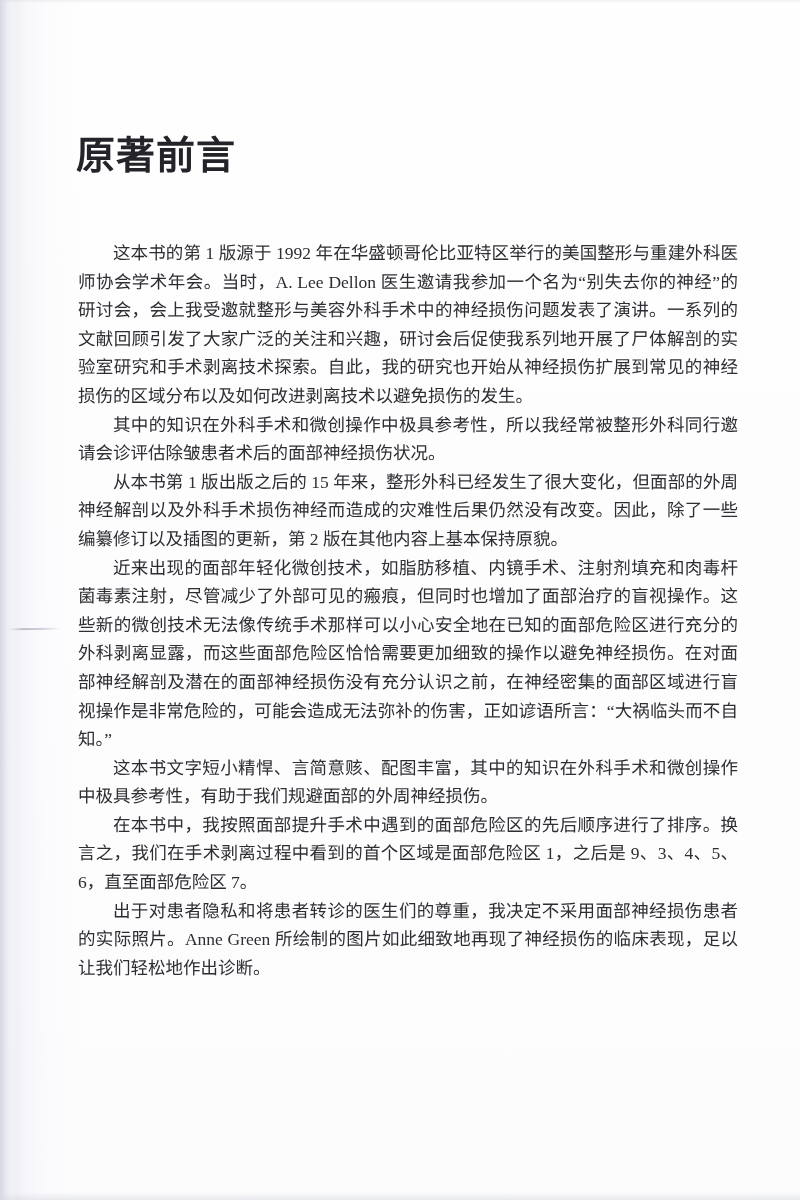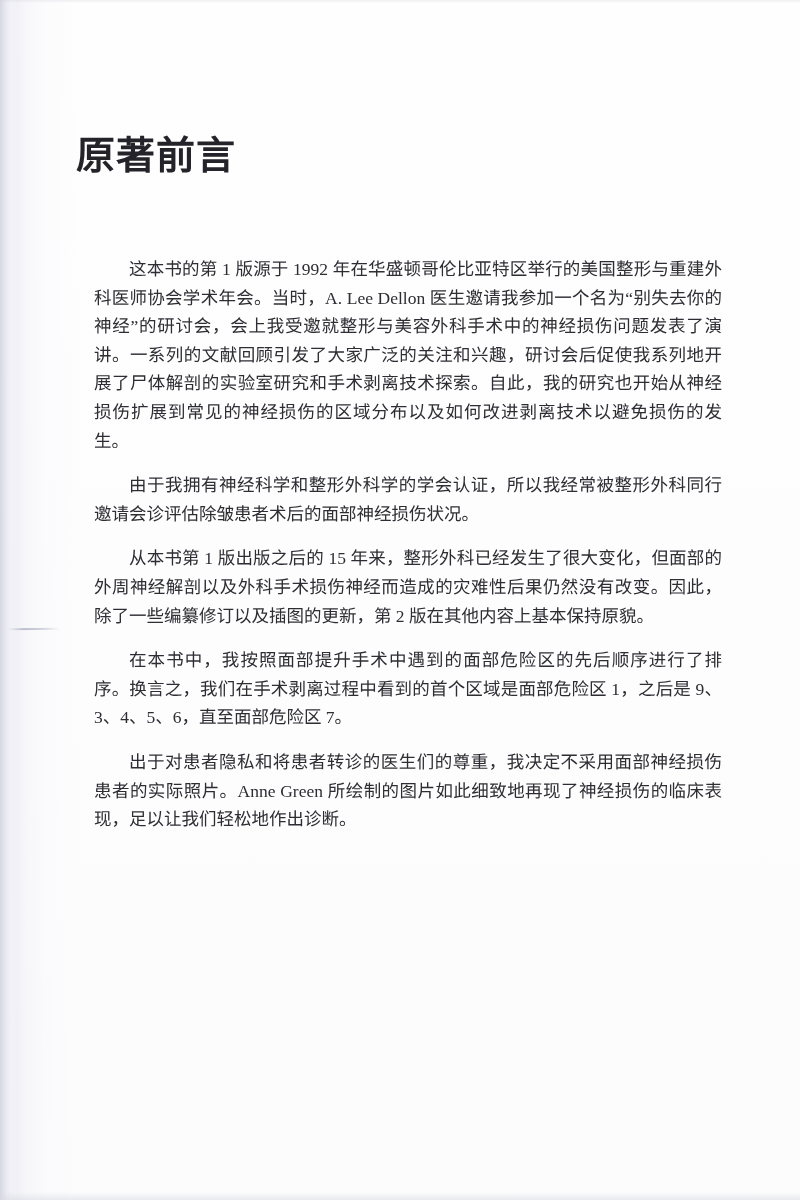"这本书的第 1 版源于 1992" .preface-body p { margin: 16px -> 0 }
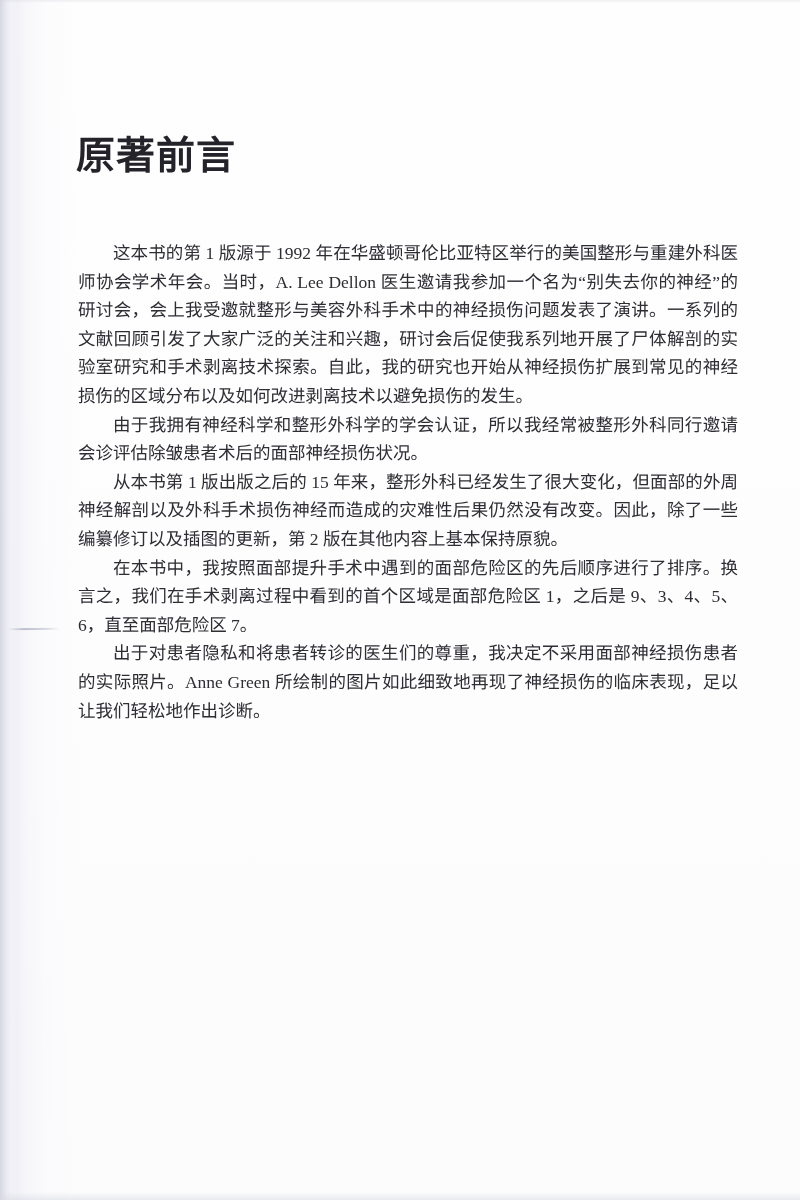"由于我拥有神经科学和整形外科学的学会认证，所以我经常被整形外科同行邀请会诊评估除" p { text: 由于我拥有神经科学和整形外科学的学会认证 -> 其中的知识在外科手术和微创操作中极具参考性 }
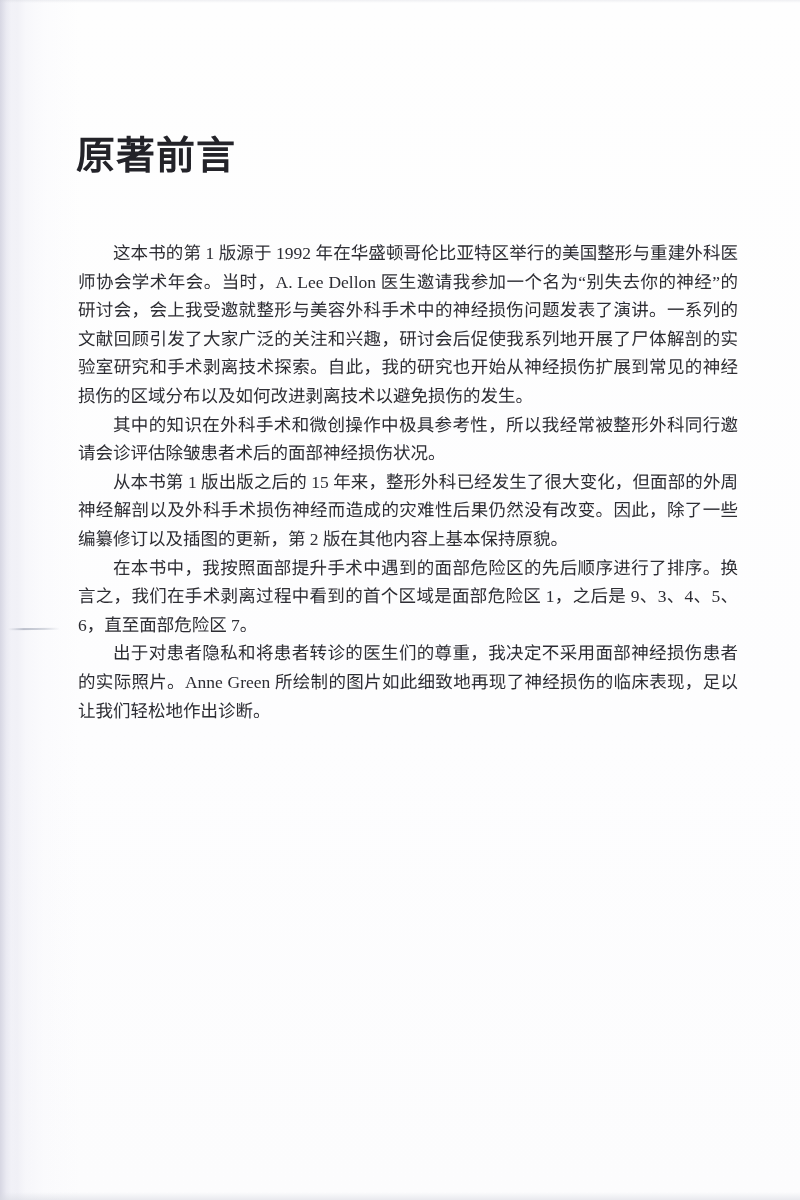"近来出现的面部年轻化微创技术，如脂肪移植、内镜手术、注射剂填充和肉毒杆菌毒素注射" p { html: none -> <p>近来出现的面部年轻化微创技术，如脂肪移植、内镜手术、注射剂填充和肉毒杆菌毒素注射，尽管减少了外部可见的瘢痕，但同时也增加了面部治疗的盲视操作。这些新的微创技术无法像传统手术那样可以小心安全地在已知的面部危险区进行充分的外科剥离显露，而这些面部危险区恰恰需要更加细致的操作以避免神经损伤。在对面部神经解剖及潜在的面部神经损伤没有充分认识之前，在神经密集的面部区域进行盲视操作是非常危险的，可能会造成无法弥补的伤害，正如谚语所言：“大祸临头而不自知。”</p> }
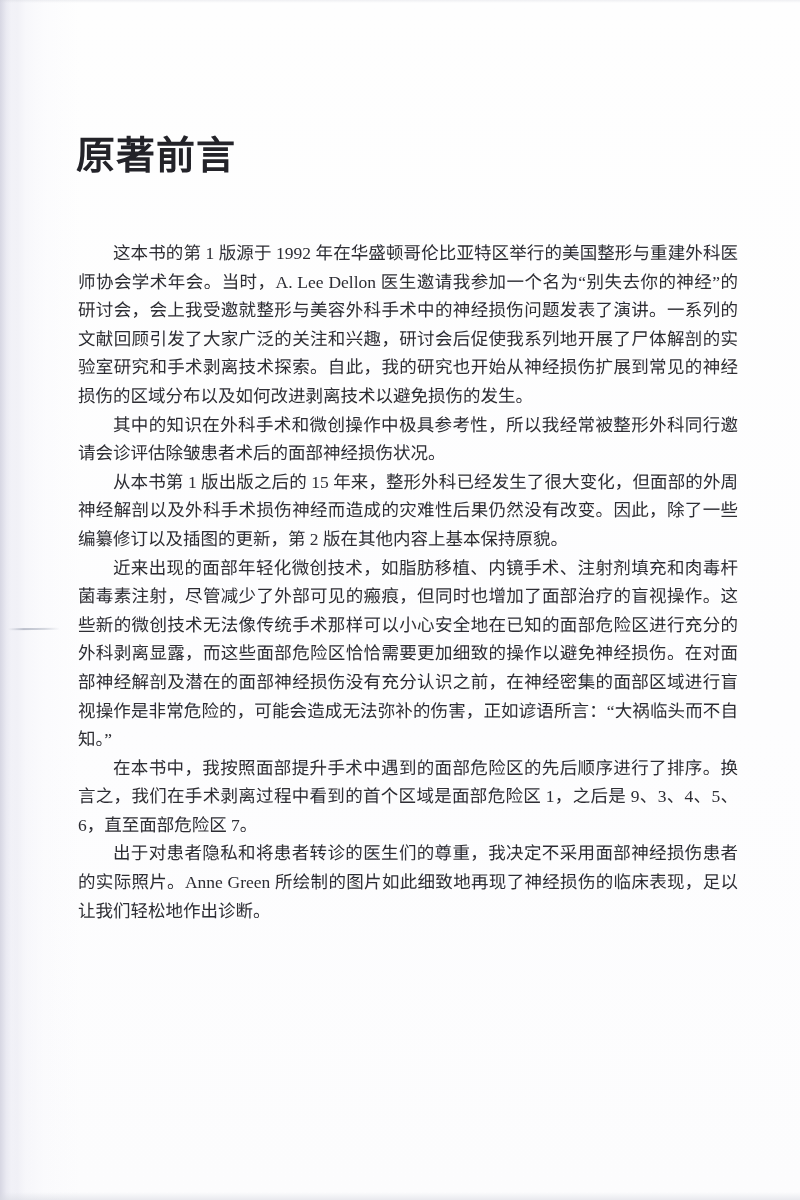"这本书文字短小精悍、言简意赅、配图丰富，其中的知识在外科手术和微创操作中极具参考" p { html: none -> <p>这本书文字短小精悍、言简意赅、配图丰富，其中的知识在外科手术和微创操作中极具参考性，有助于我们规避面部的外周神经损伤。</p> }
